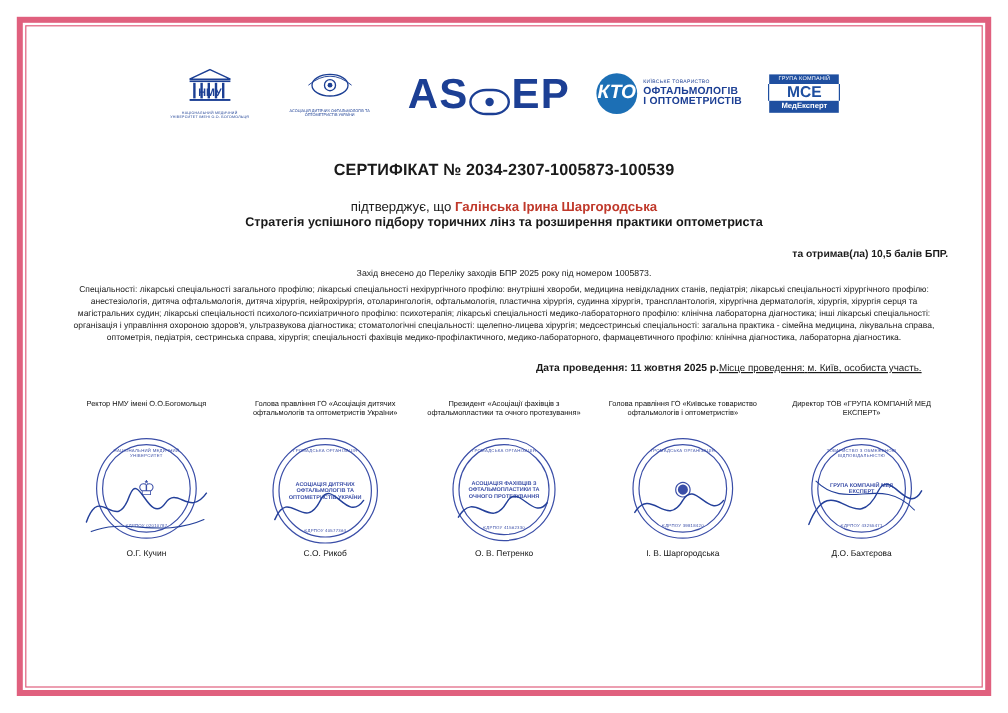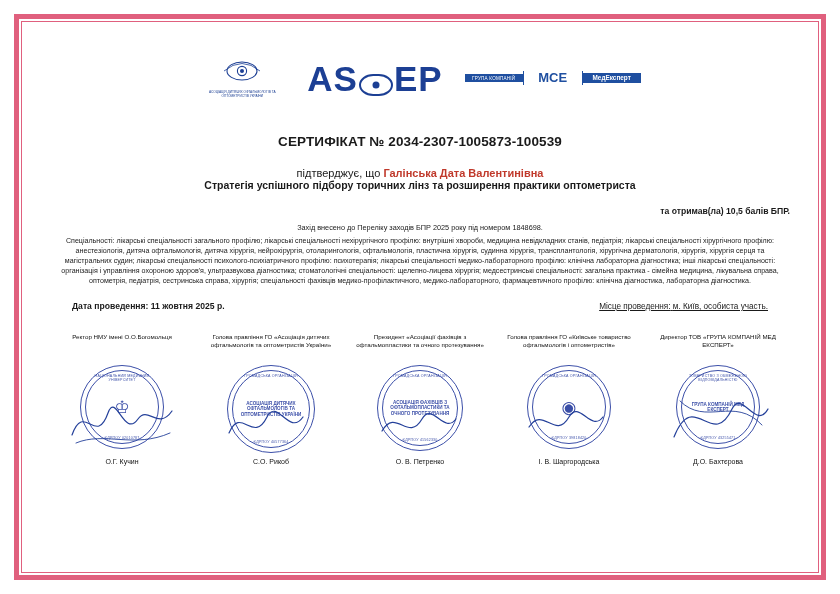"НМУ" div.logo { html: none -> <div> <svg> <polygon></polygon> <rect></rect> <rect></rect> <rect></rect> <rect></rect> <rect></rect> <rect></rect> <rect></rect> <text>НМУ</text> </svg> <div>НАЦІОНАЛЬНИЙ МЕДИЧНИЙ УНІВЕРСИТЕТ ІМЕНІ О.О. БОГОМОЛЬЦЯ</div> </div> }
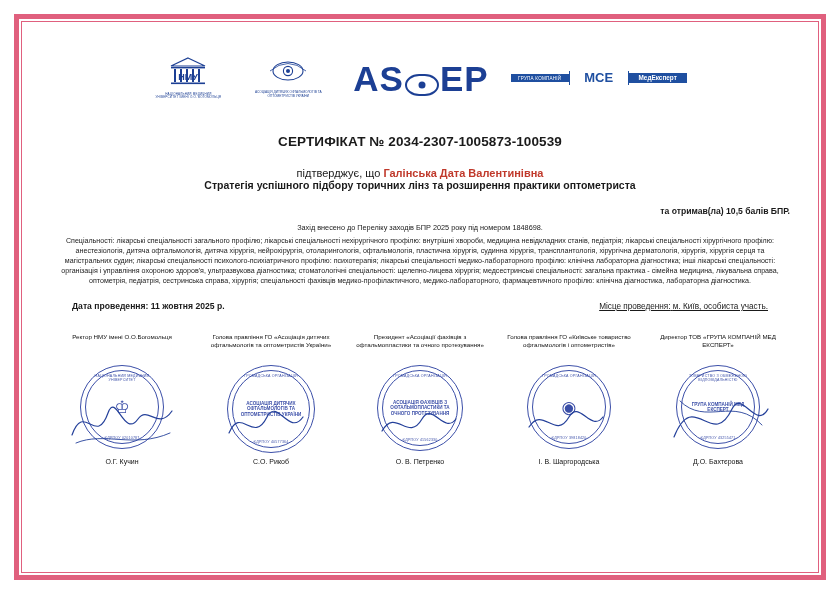"КТО" div.kto { html: none -> <div> <div>КТО</div> <div> <div>КИЇВСЬКЕ ТОВАРИСТВО</div> <div>ОФТАЛЬМОЛОГІВ</div> <div>І ОПТОМЕТРИСТІВ</div> </div> </div> }
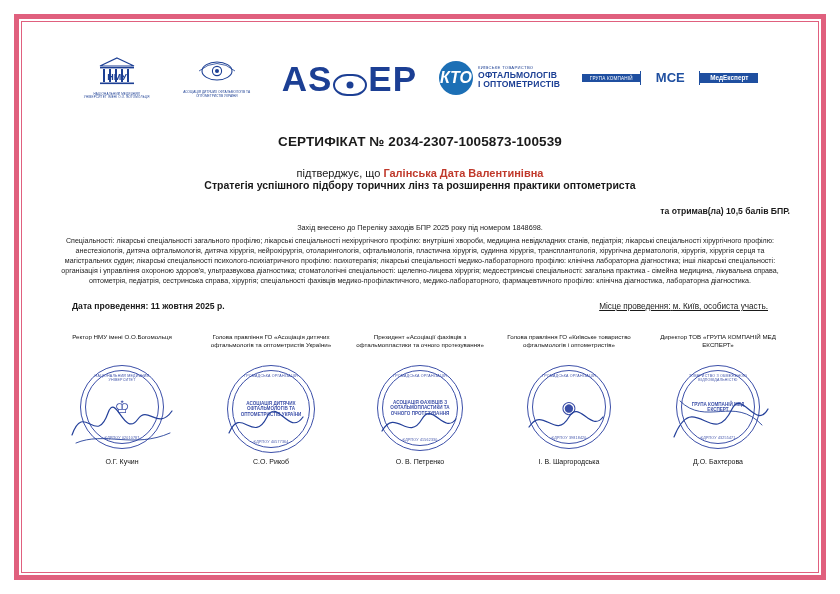"МСЕ" .me { flex-direction: row -> column }
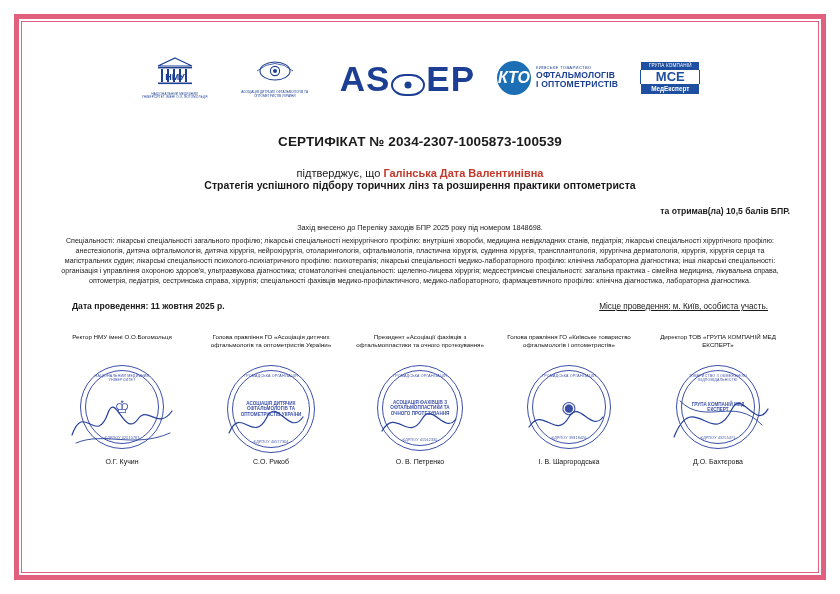"Галінська Дата Валентинівна" span.name { text: Дата Валентинівна -> Ірина Шаргородська }
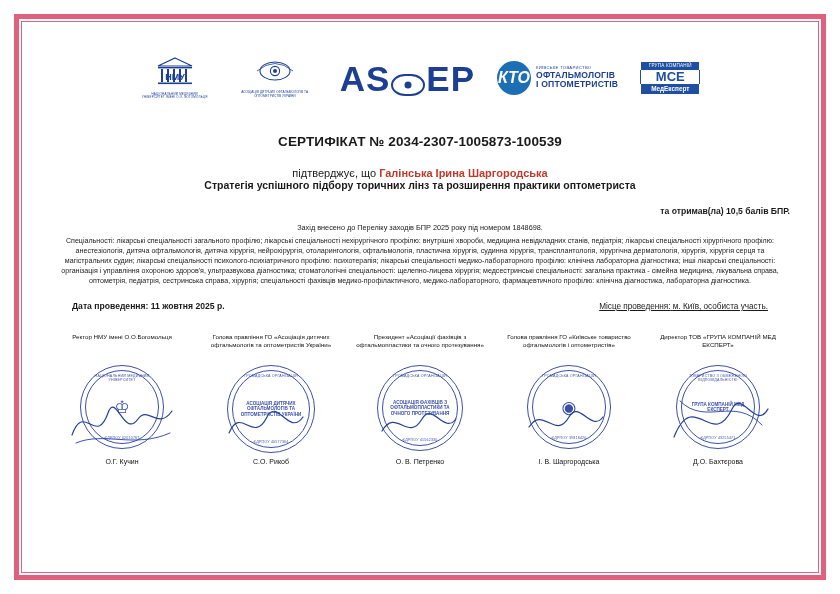"Захід внесено до Переліку заходів" div.register-note { text: 1848698 -> 1005873 }
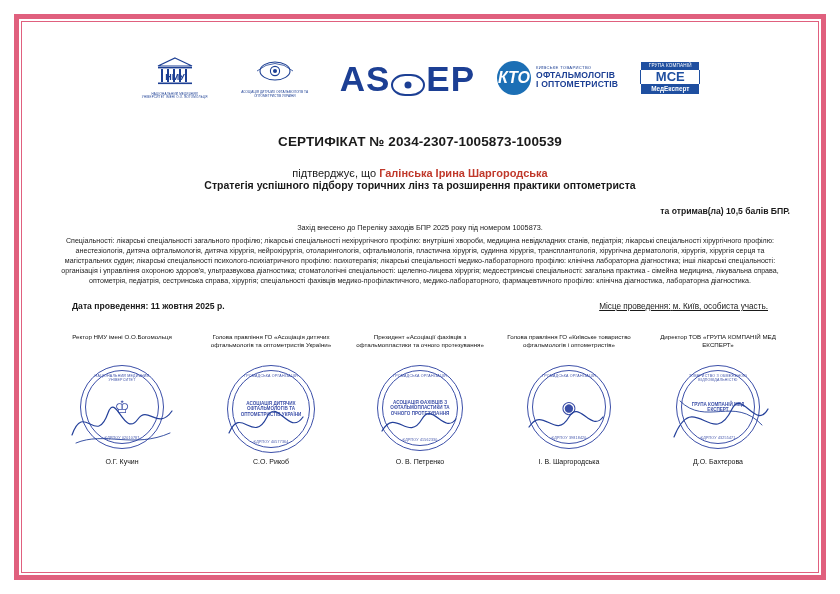"Дата проведення: 11 жовтня 2025" .date-place { justify-content: space-between -> flex-end }
